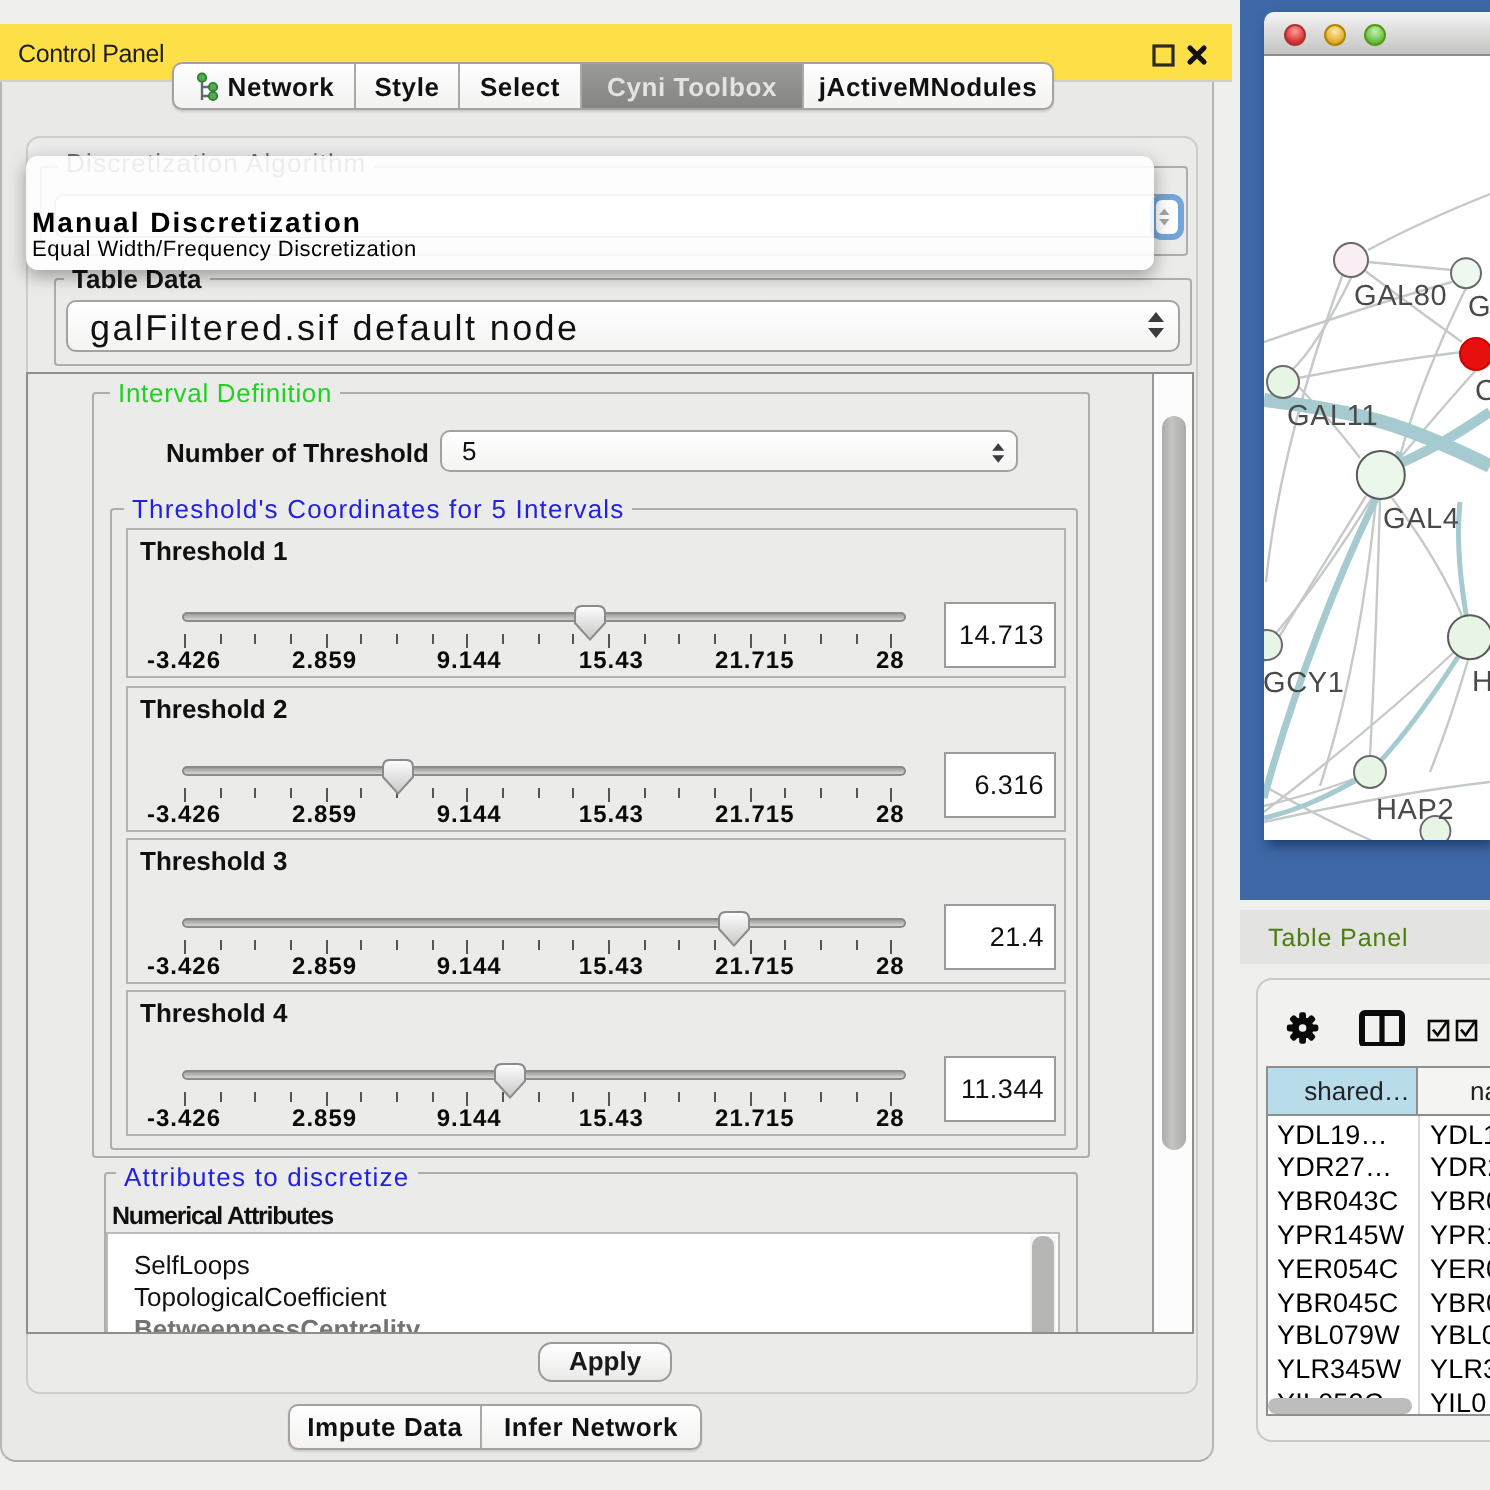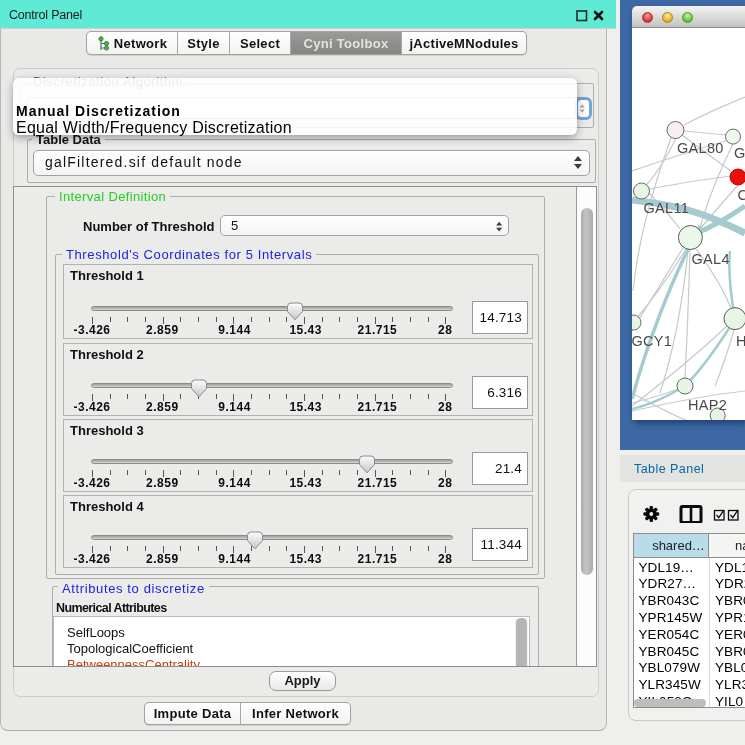"Control Panel" #cpTitle { background: #5eead4 -> #fde047; top: 0 -> 12px }
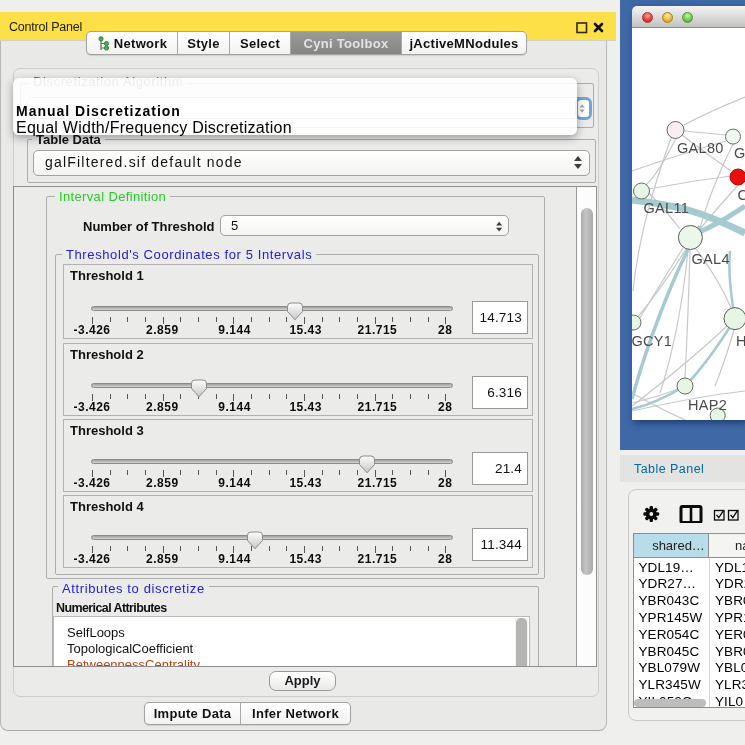"Equal Width/Frequency Discretization" #popup .i3 { font-size: 16px -> 11px }
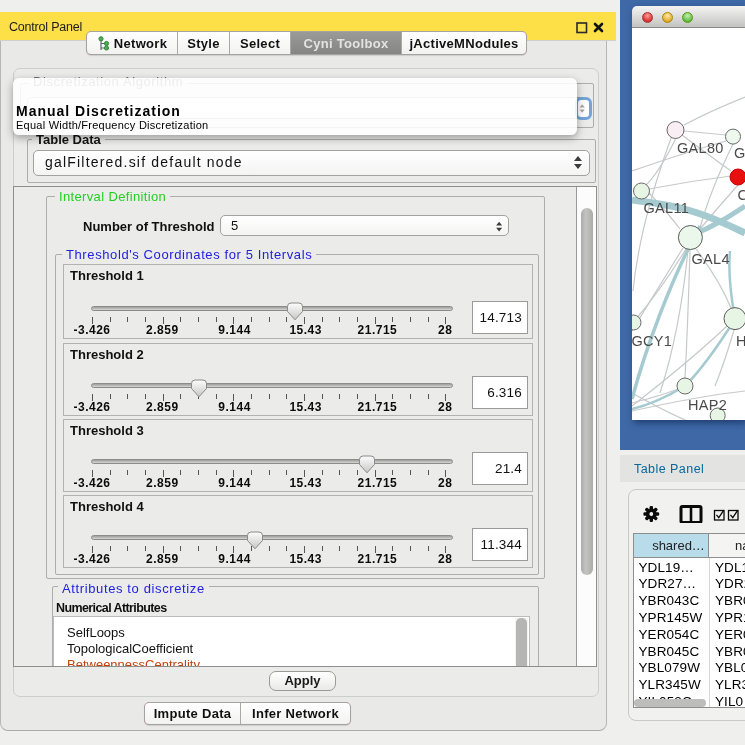"galFiltered.sif default node" div.abs { font-size: 14px -> 18px }
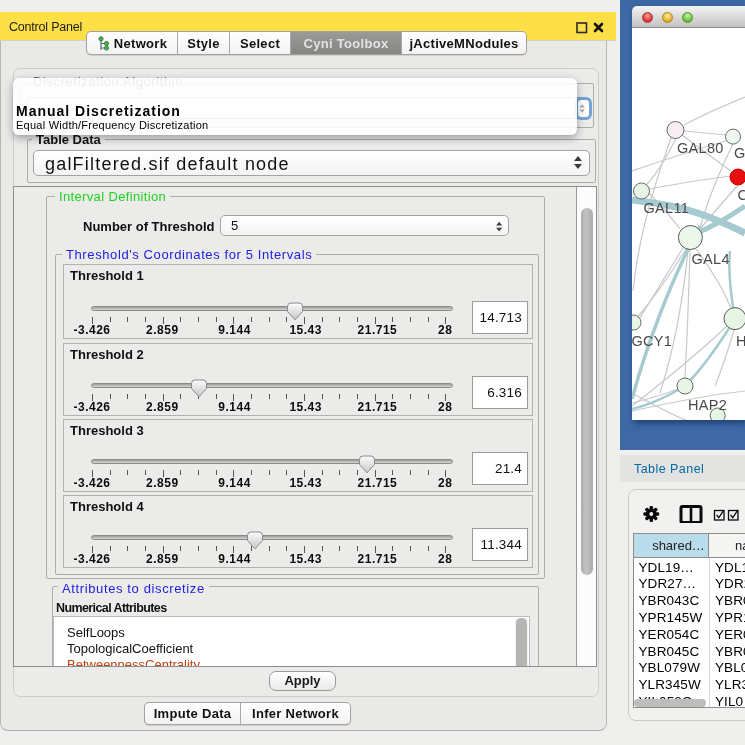"Table Panel" #tablepanelbar .t { color: #0369a1 -> #4d7c0f }
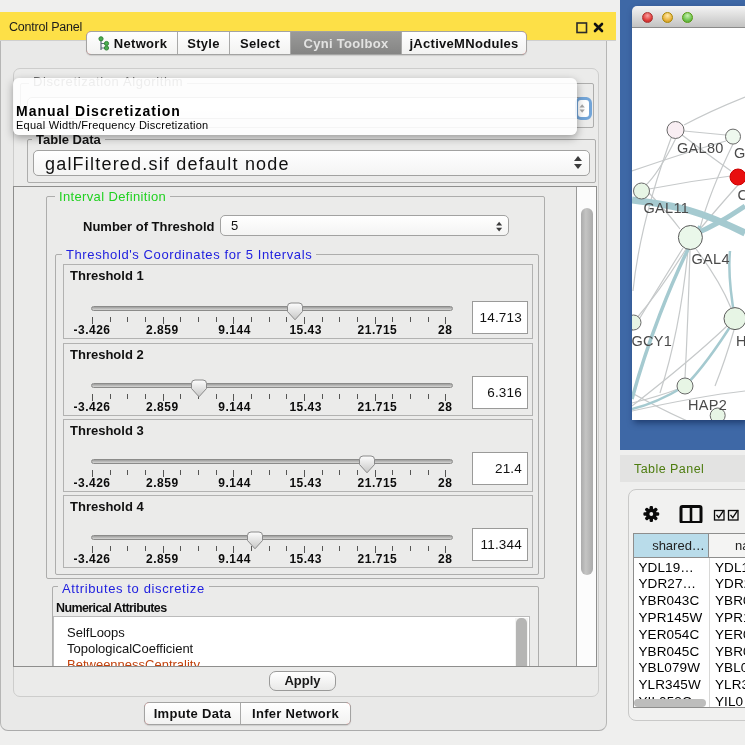"BetweennessCentrality" div { color: #c2410c -> #737373; font-weight: none -> bold }
